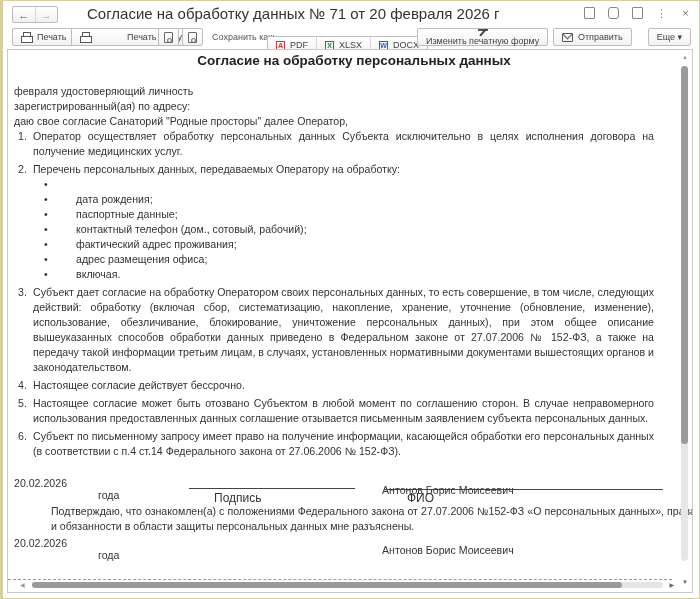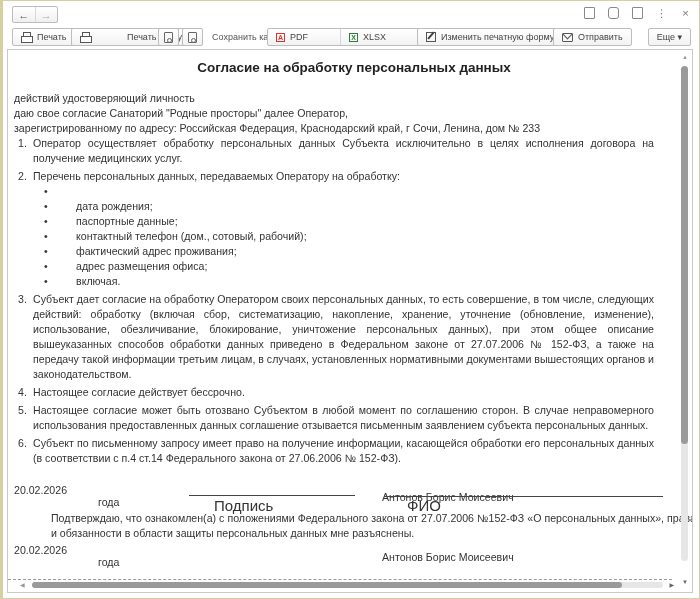"Согласие на обработку данных №" div.title { html: none -> <div>Согласие на обработку данных № 71 от 20 февраля 2026 г</div> }
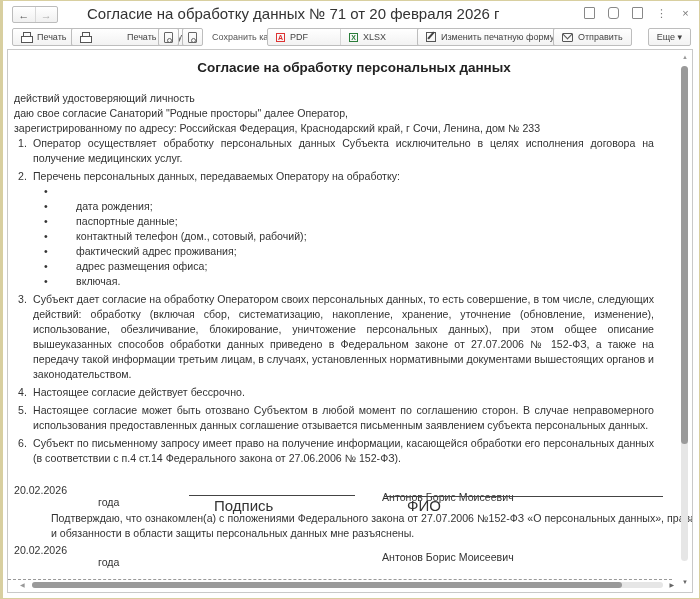"PDF" .seg { gap: 24px -> none; top: 0 -> 8px }
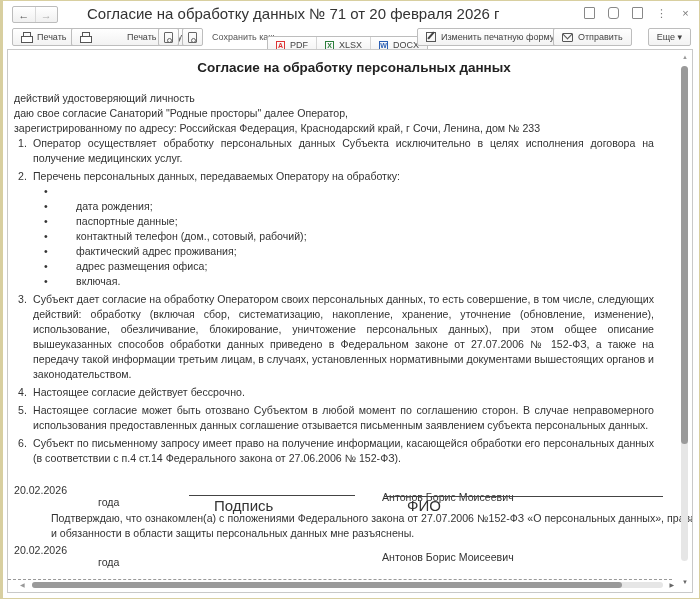"Изменить печатную форму" div.tb-btn { flex-direction: none -> column }
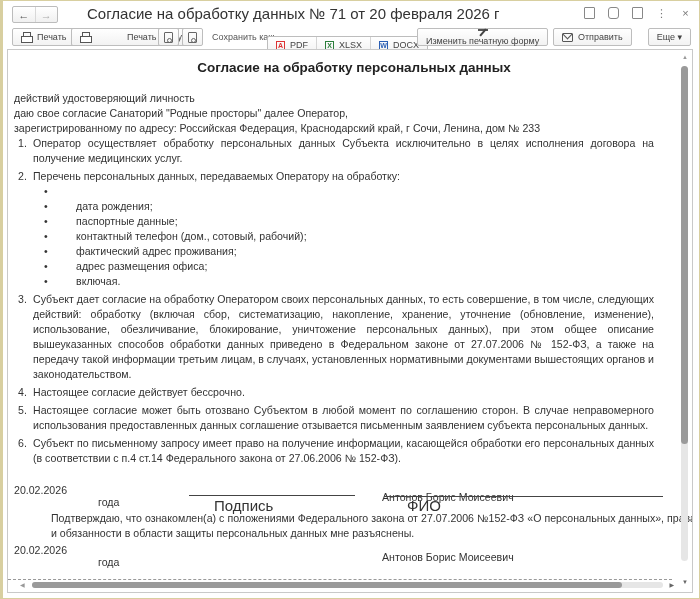"Согласие на обработку персональных" .doc-title { margin-top: 10px -> 3px }
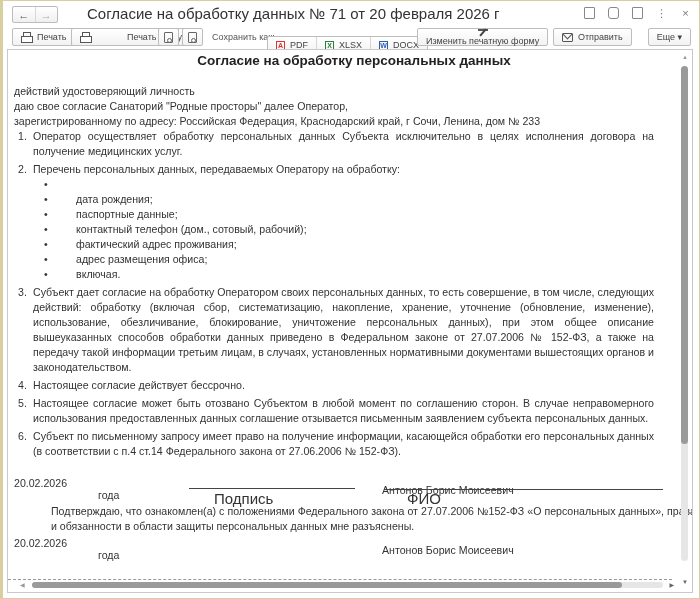"действий удостоверяющий личность" div.line { text: действий -> февраля }
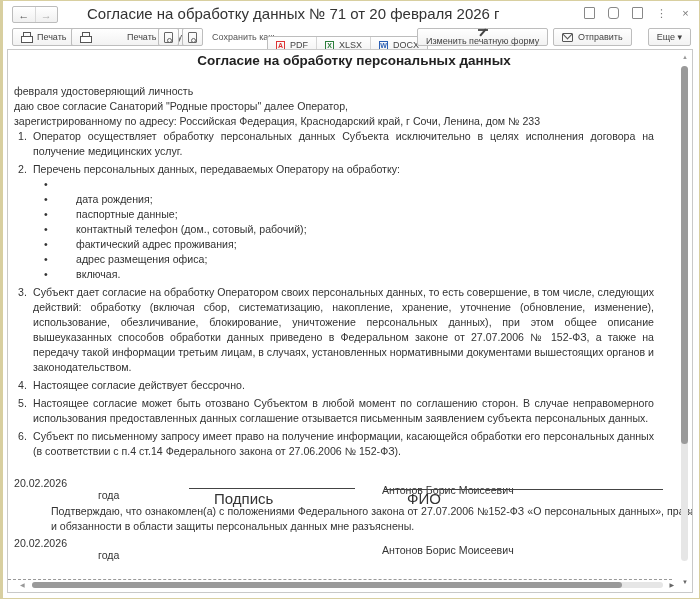"зарегистрированный(ая) по адресу:" div.line { html: none -> <div>зарегистрированный(ая) по адресу:</div> }
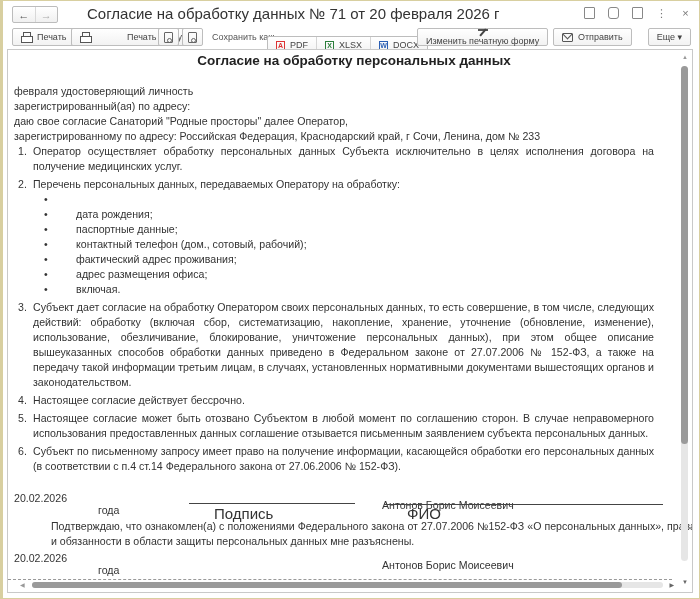"зарегистрированному по адресу:" div.line { html: <div>зарегистрированному по адресу: Российская Федерация, Краснодарский край, г Сочи, Ленина, дом № 233</div> -> none }
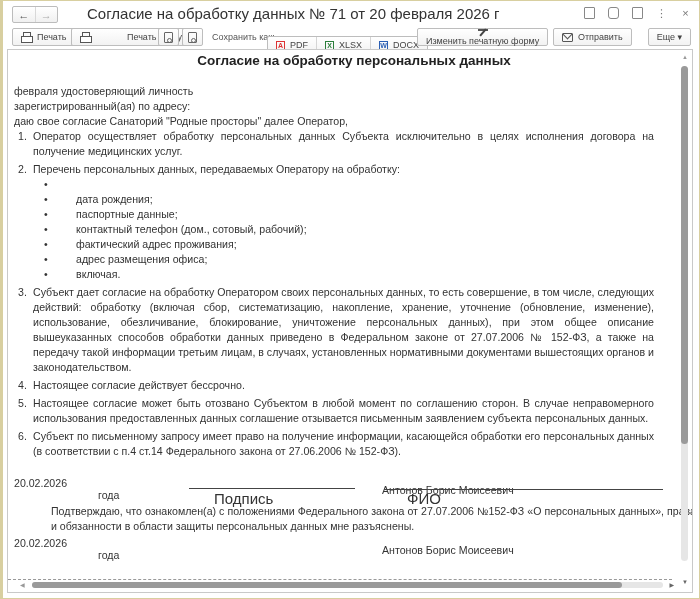"Подпись" .cap-row { font-size: 15px -> 12px }
